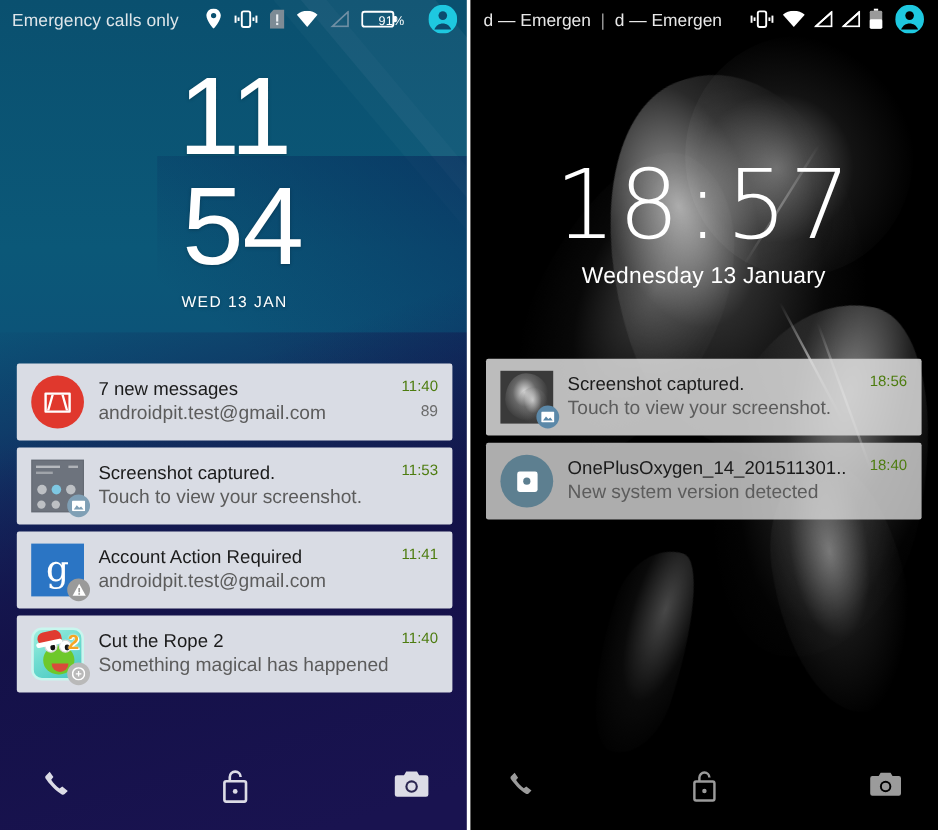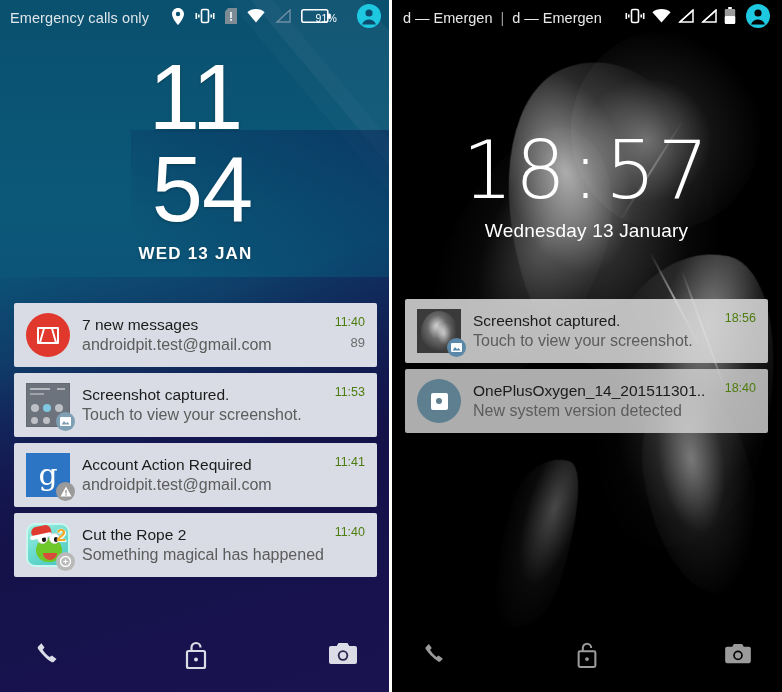"WED 13 JAN" .clock-left .date { font-size: 17px -> 13px; font-weight: 700 -> 400 }
